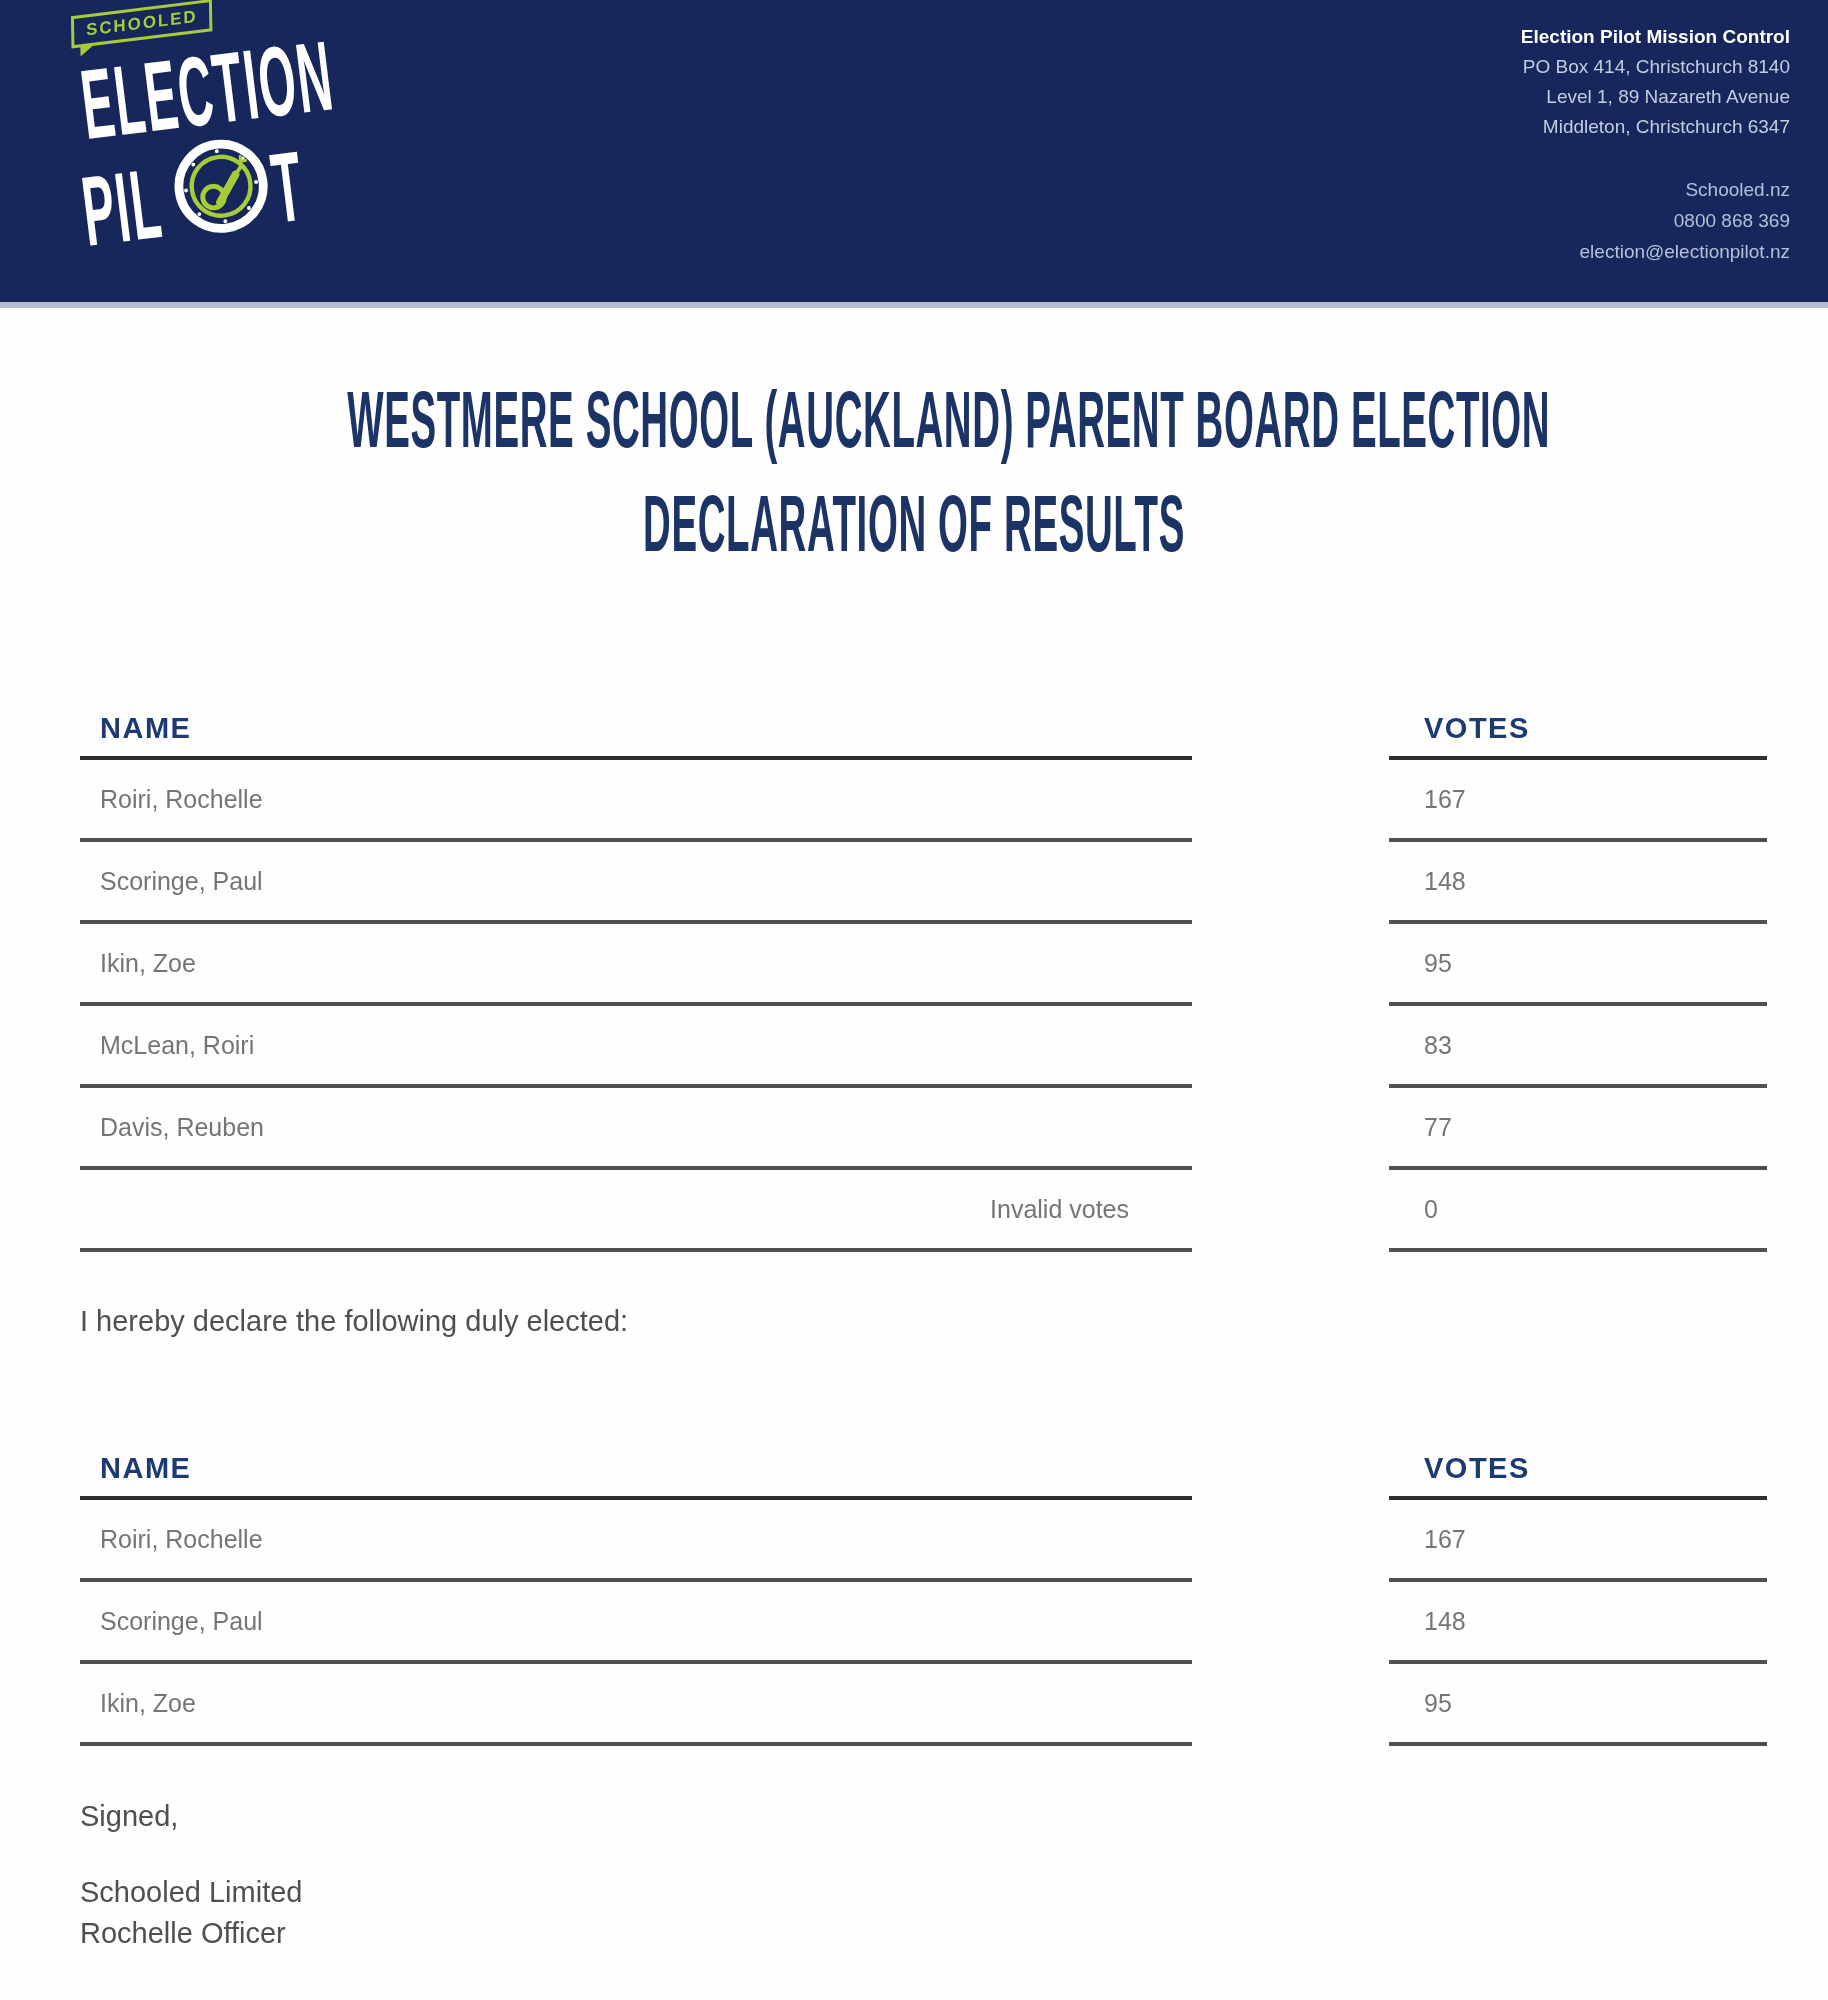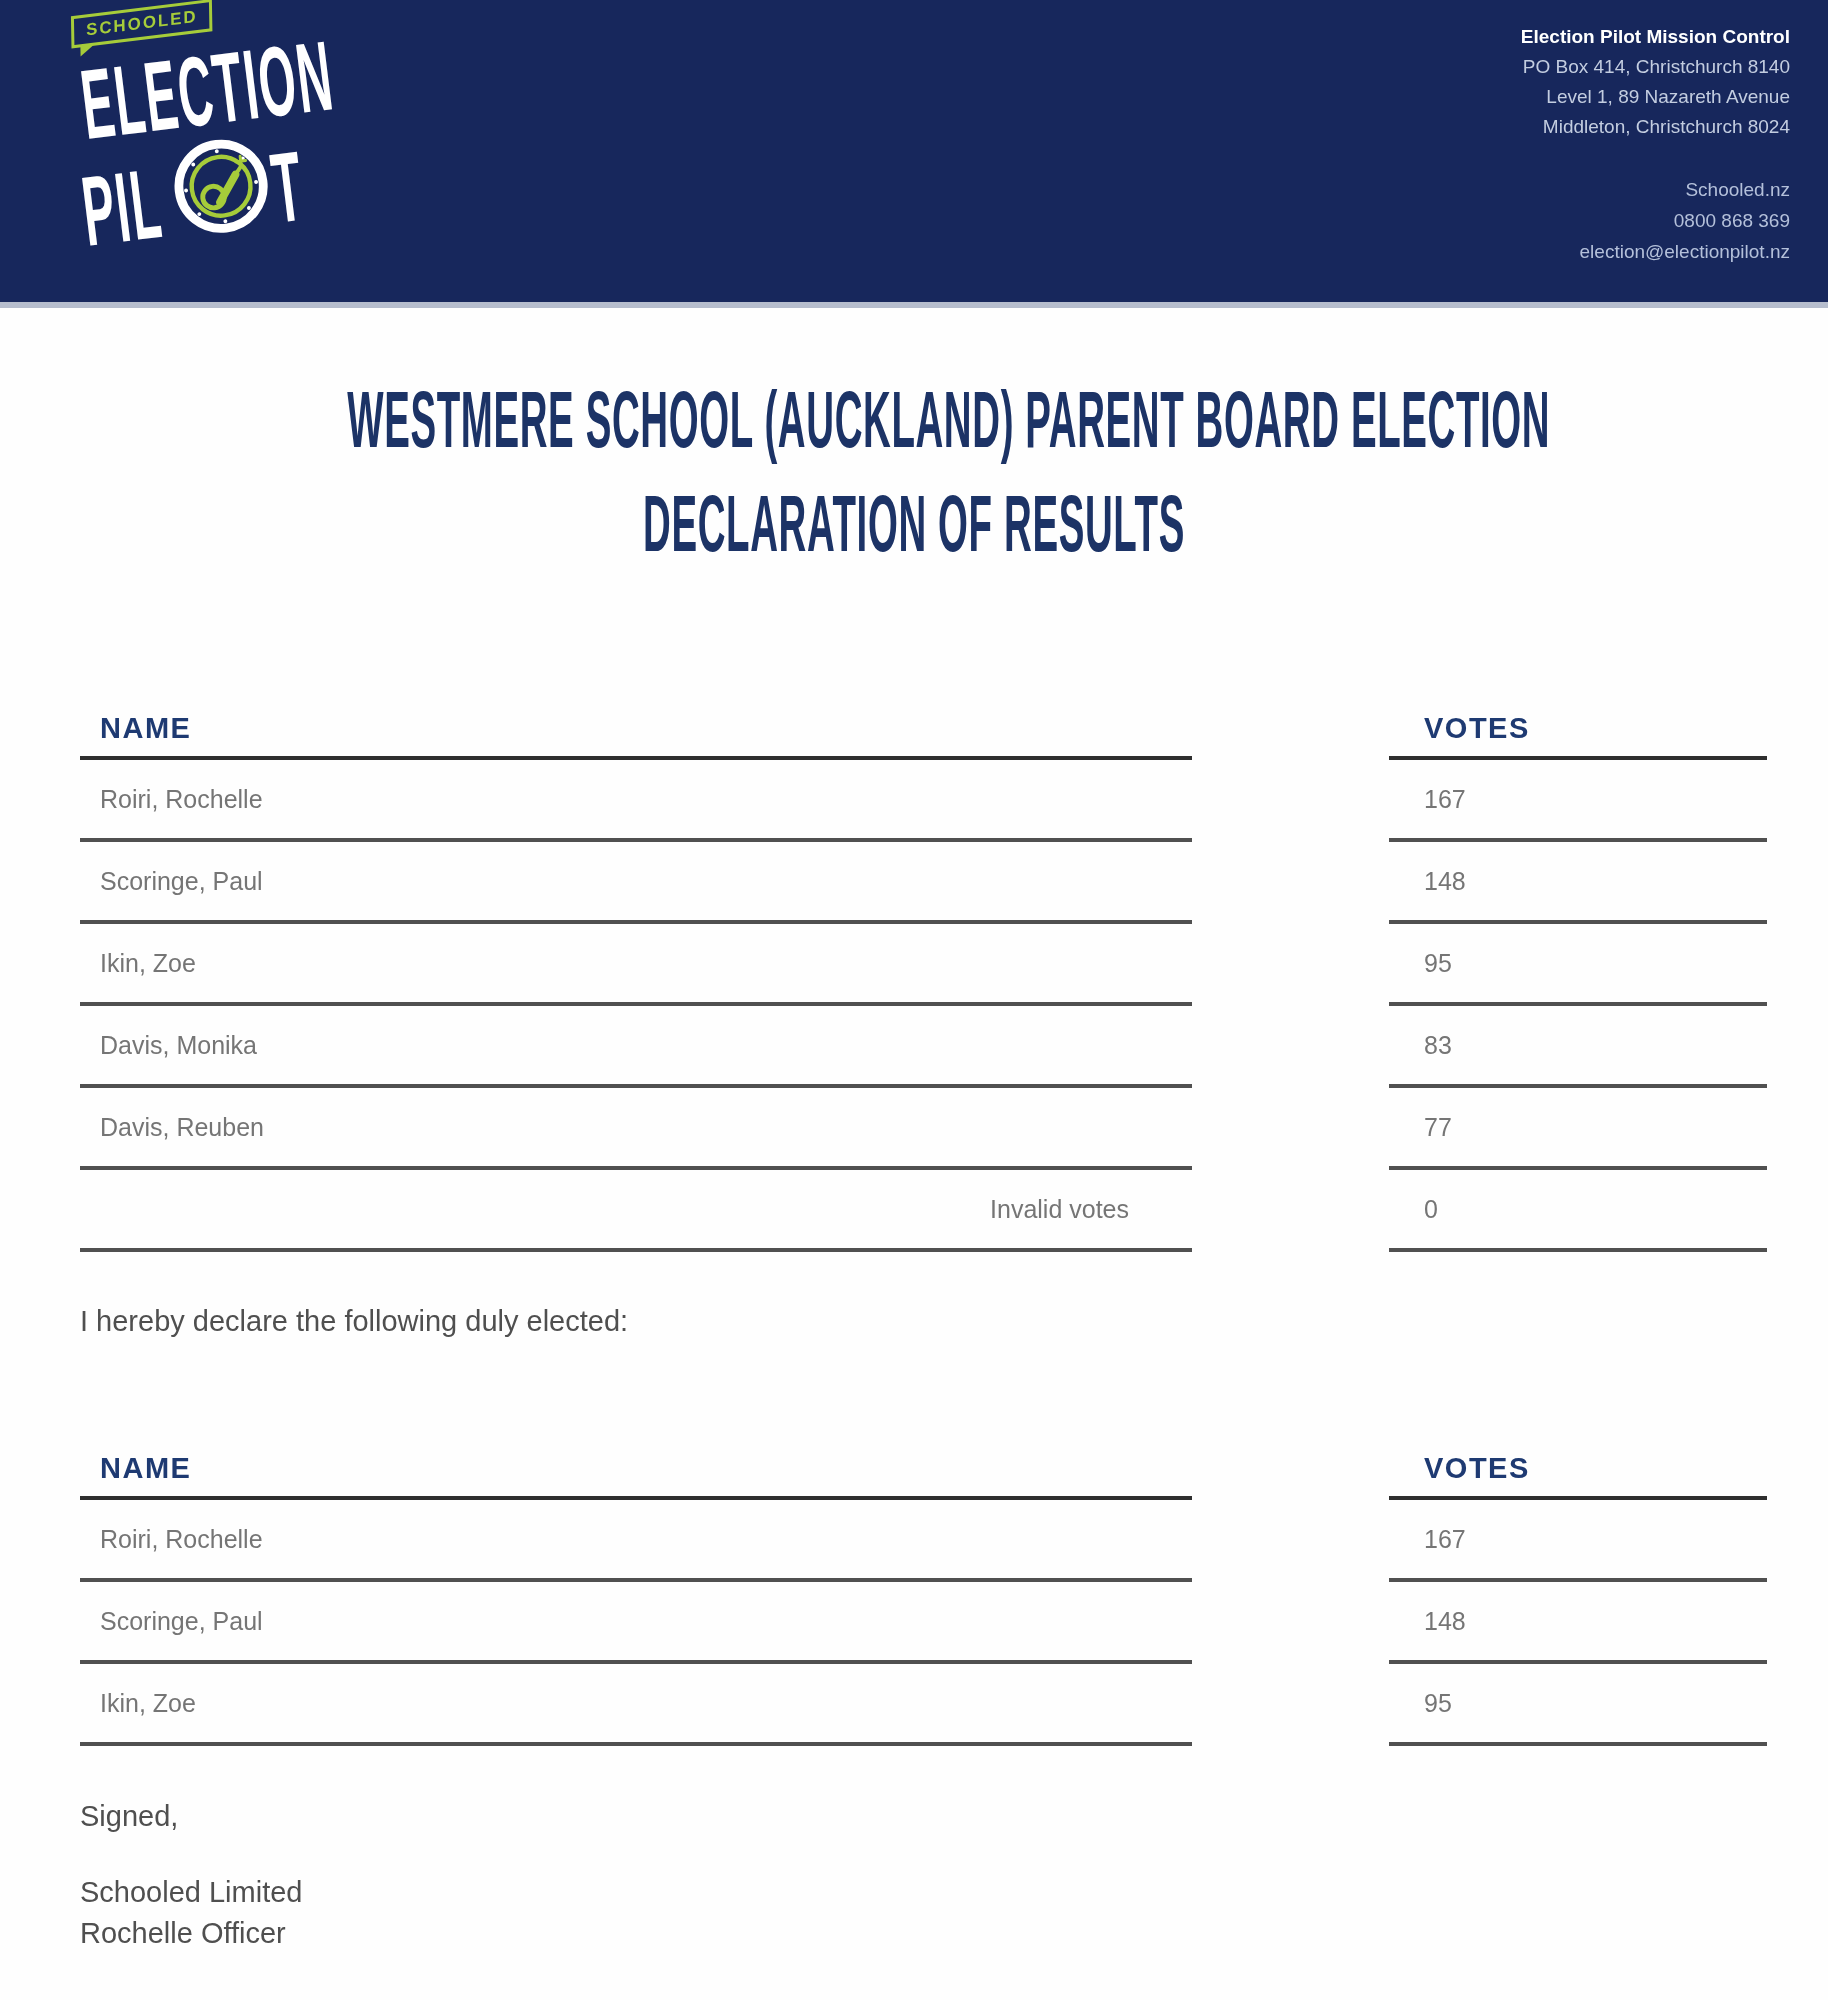"Middleton, Christchurch 8024" div.contact-line { text: 8024 -> 6347 }
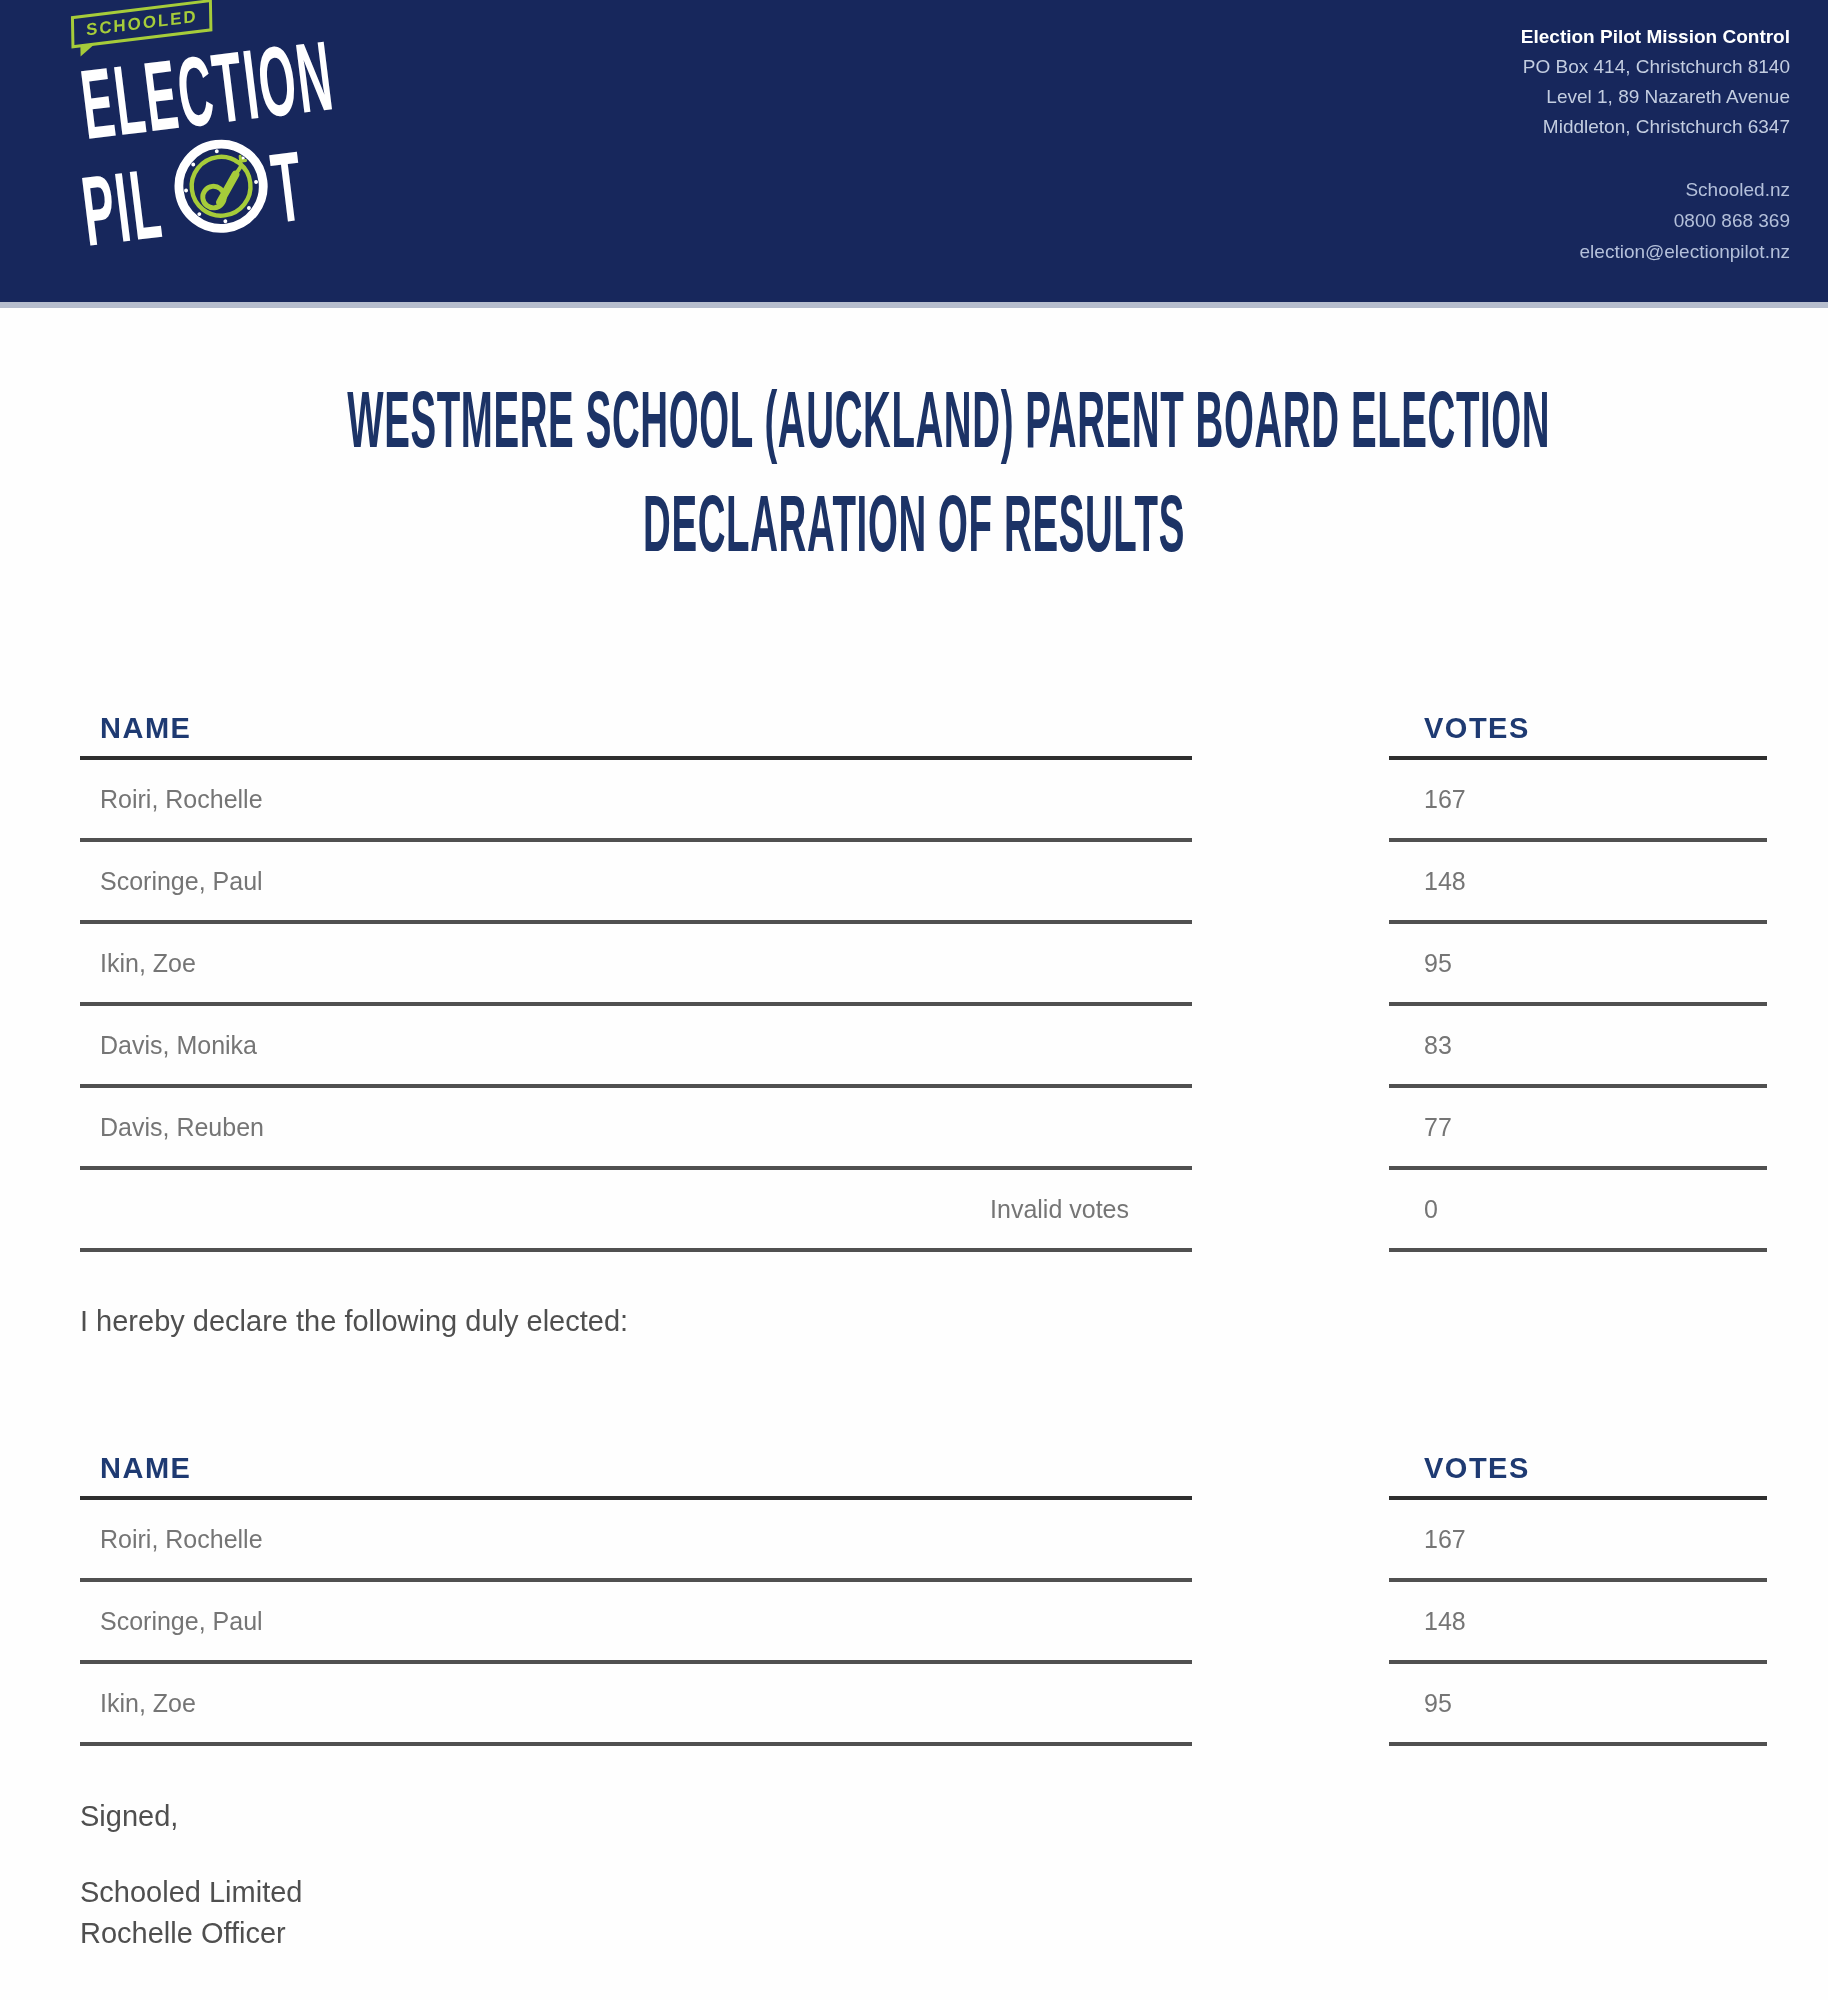"Davis, Monika" div.cell { text: Davis, Monika -> McLean, Roiri }
